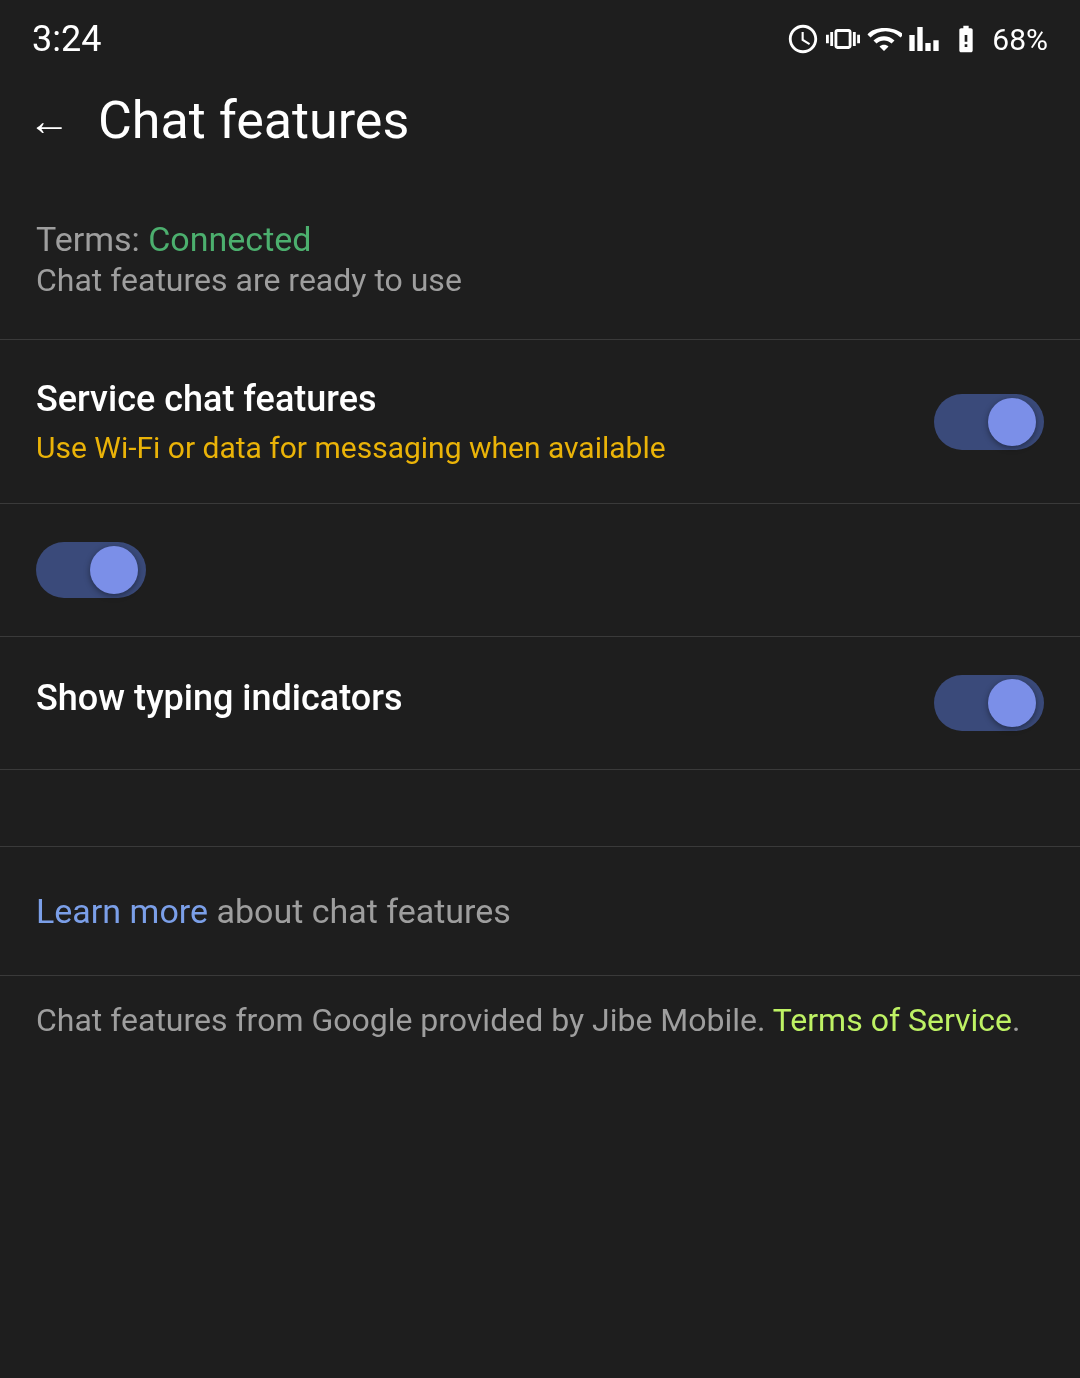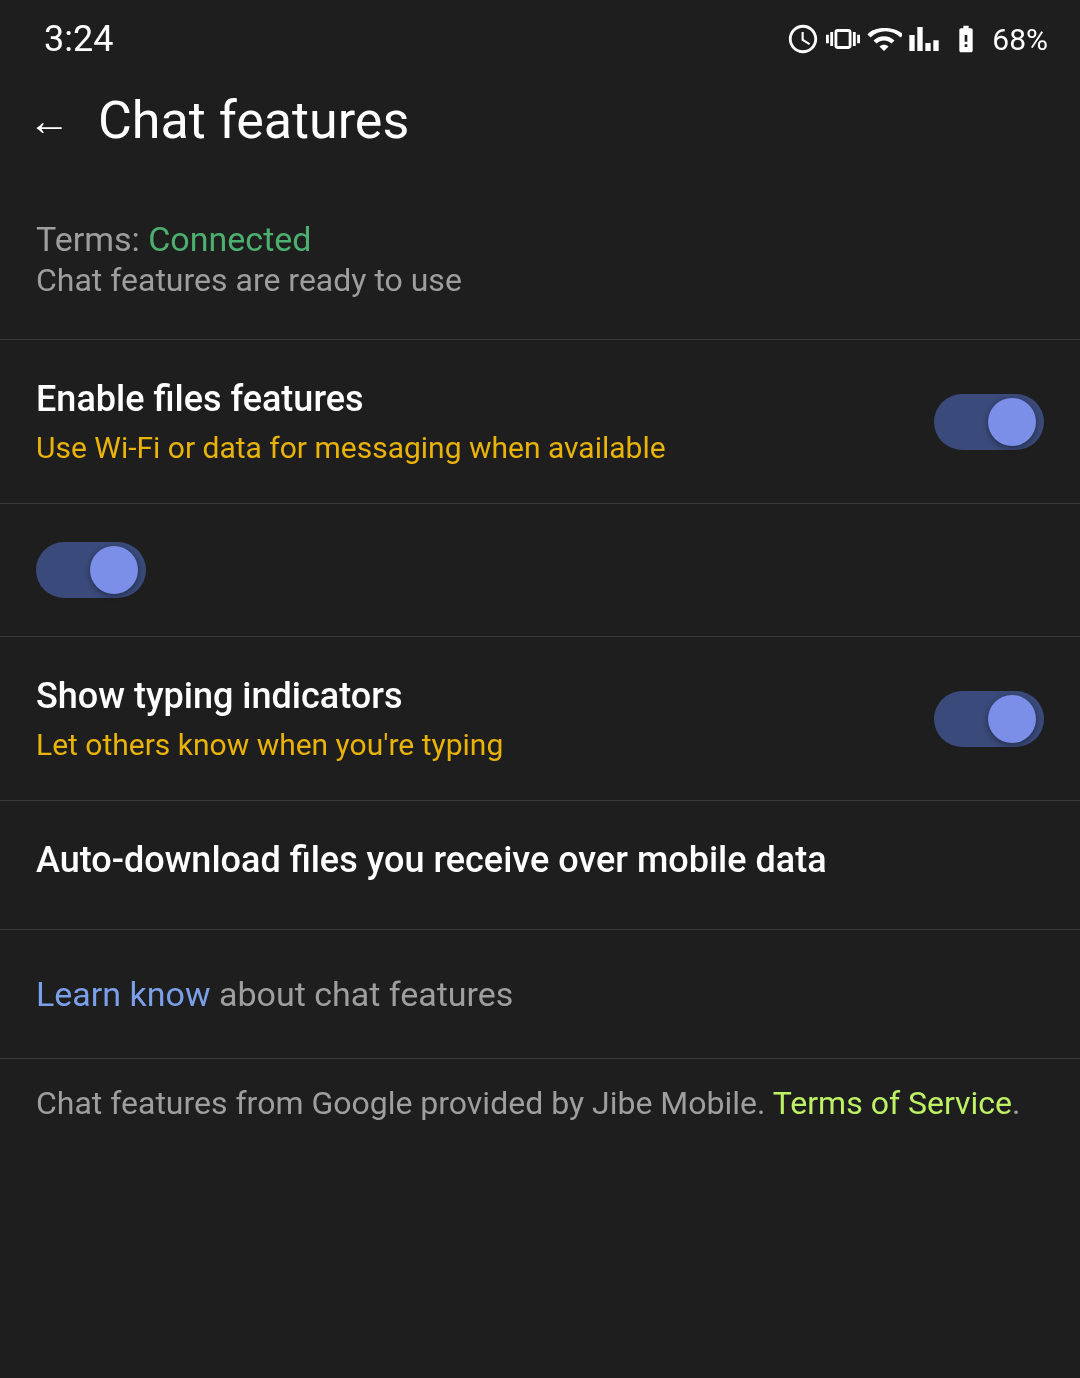"3:24" .status-bar-time { margin-left: 12px -> none }
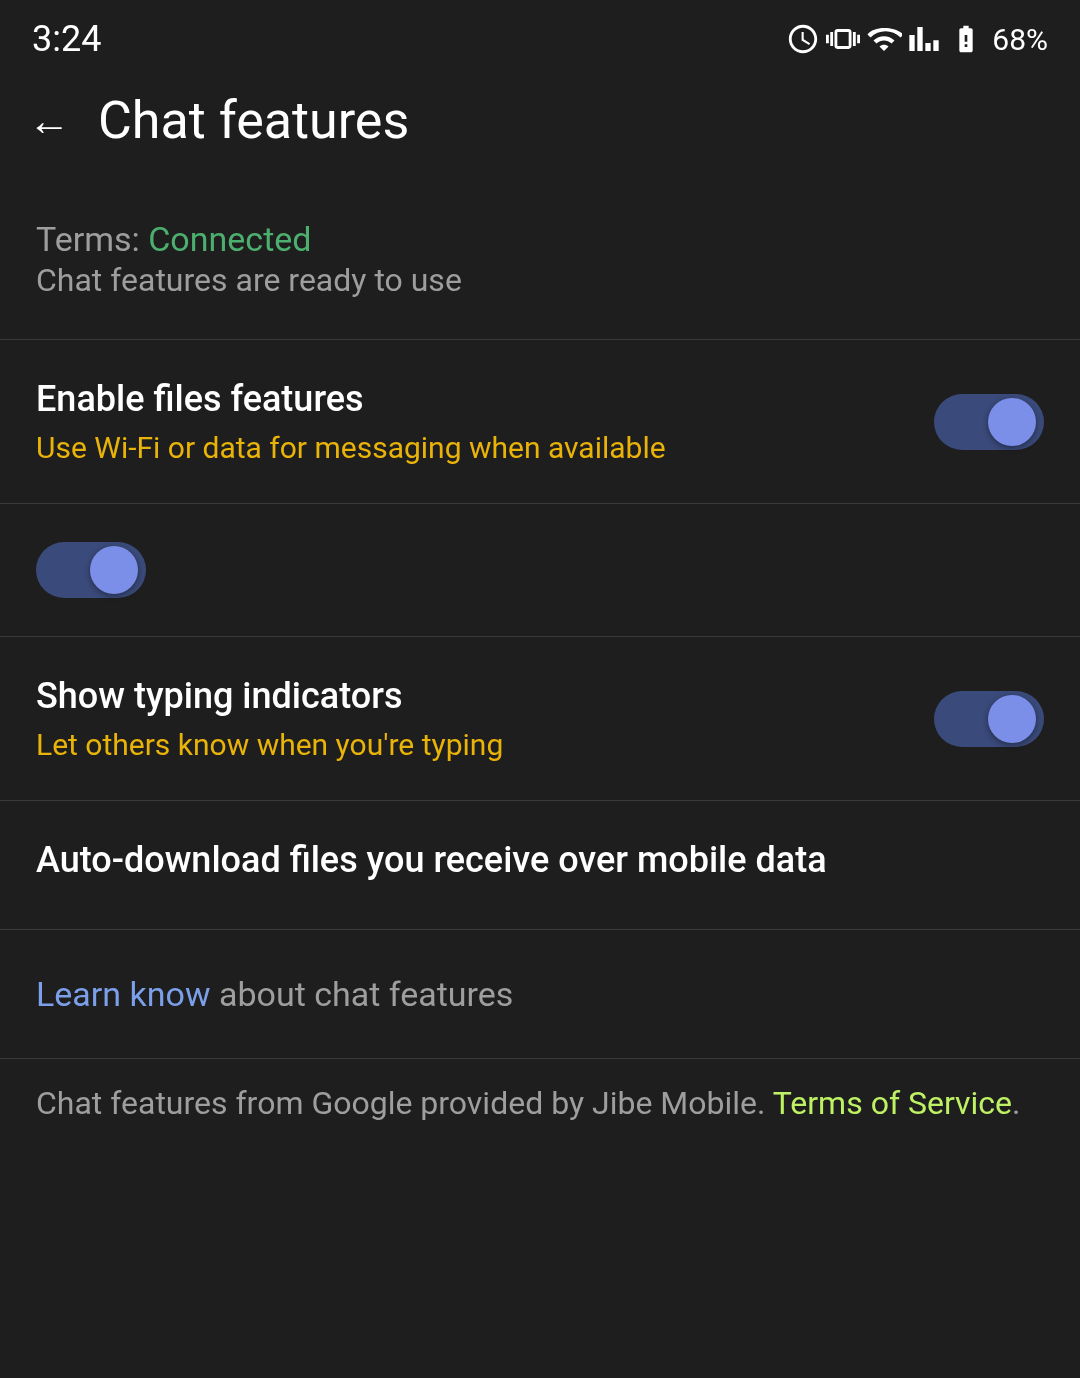"Enable files features" div.setting-title { text: Enable files -> Service chat }
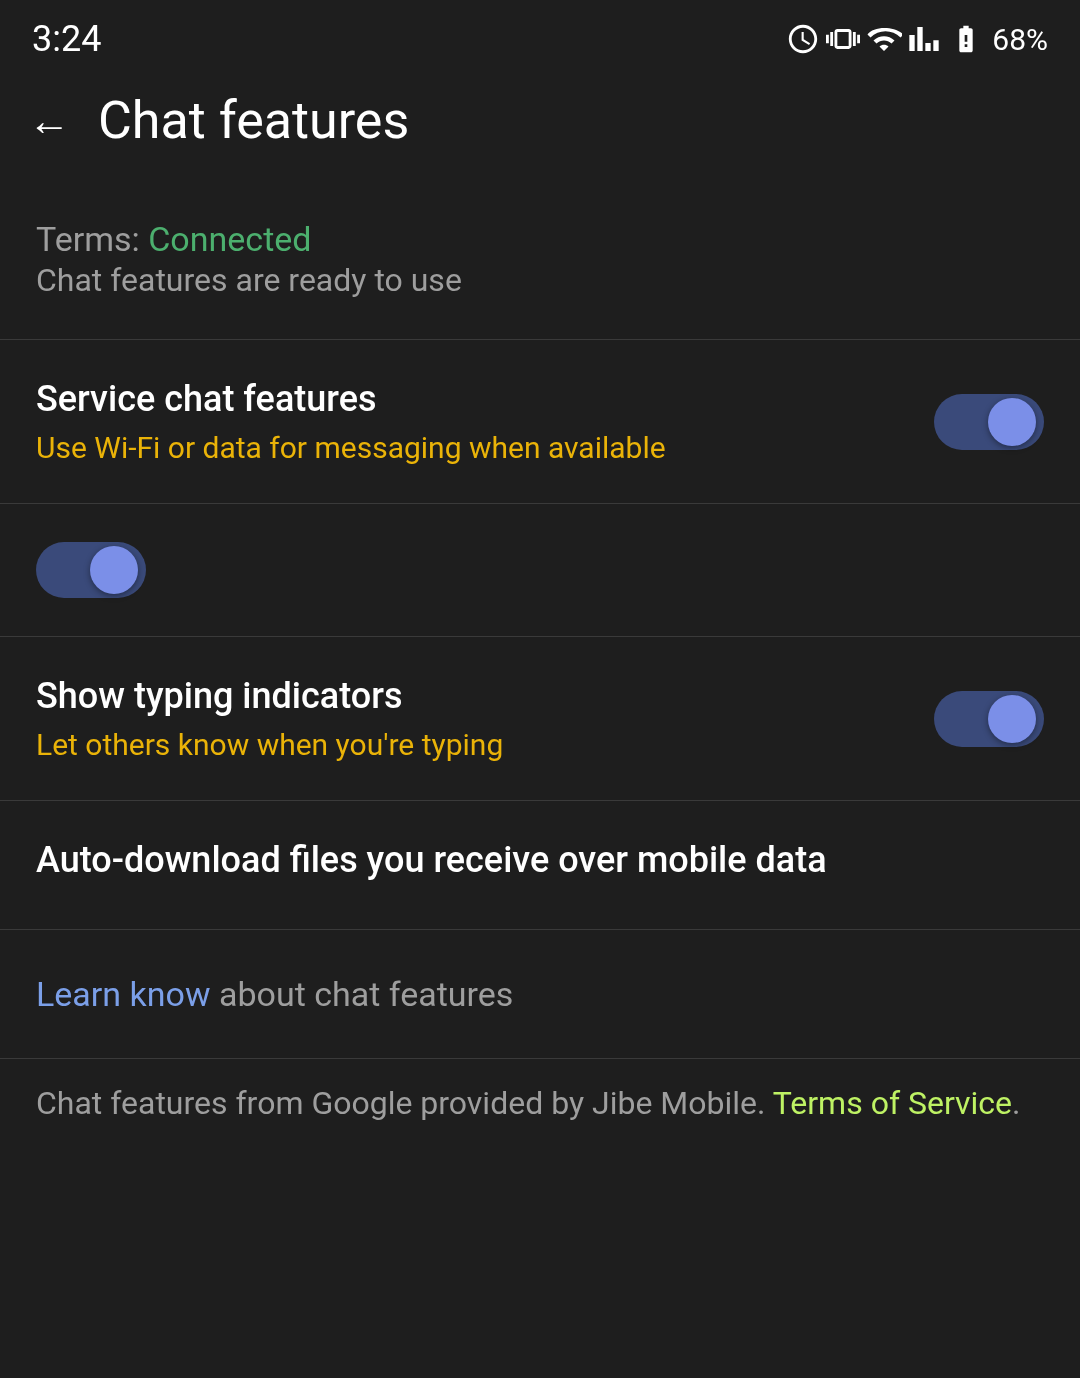"Let others know when you're" div.setting-subtitle { html: <div>Let others know when you're typing</div> -> none }
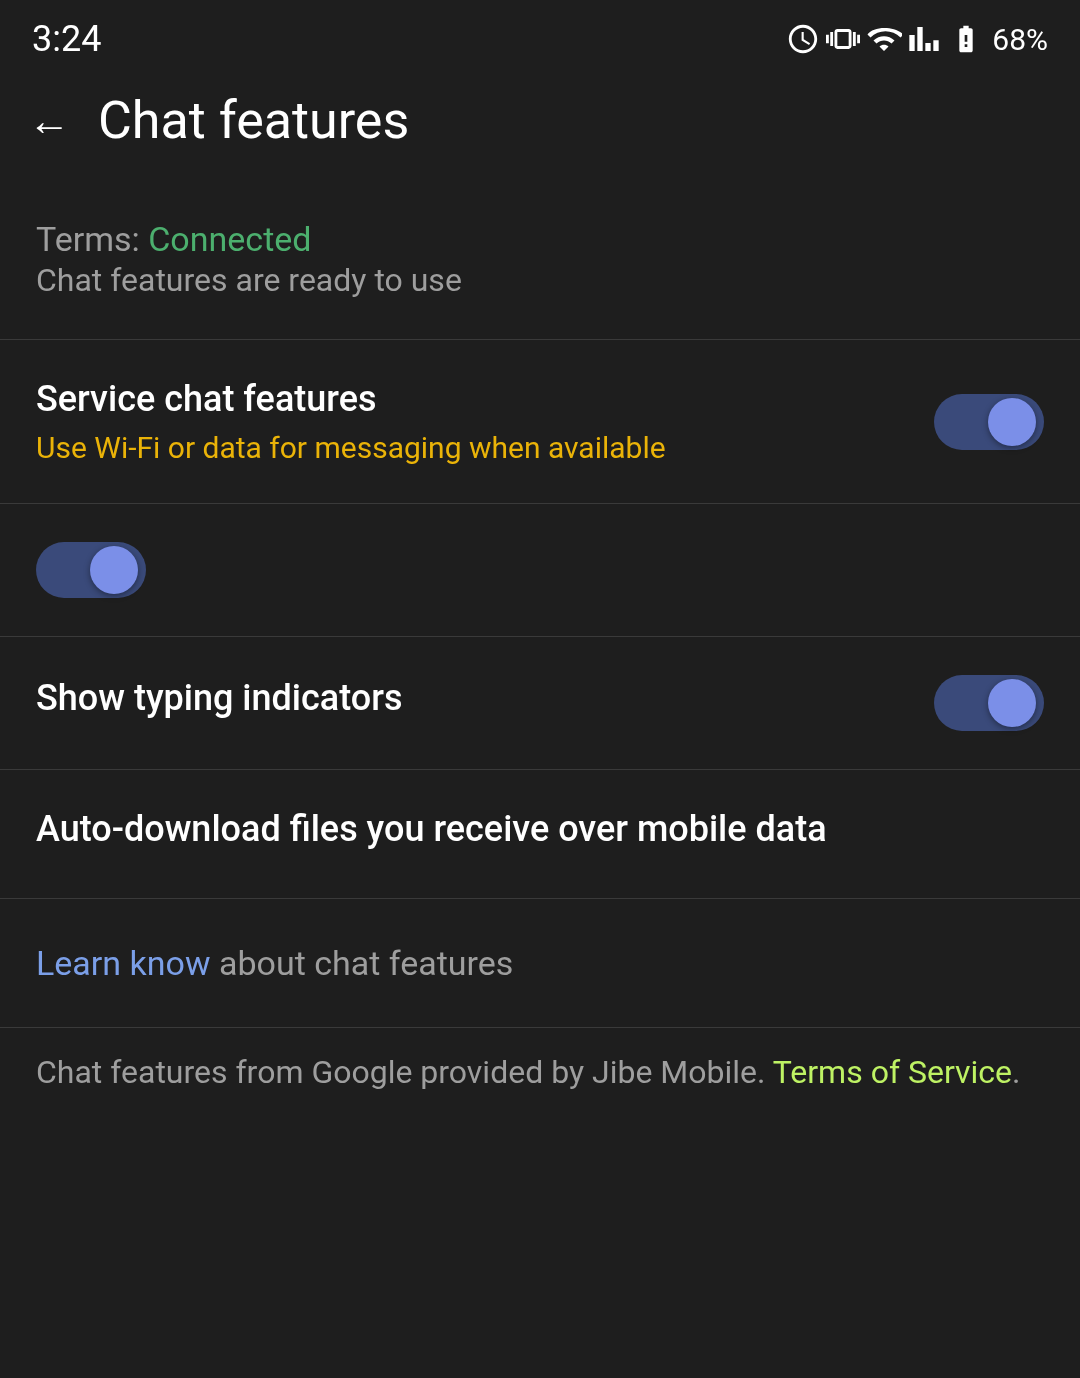"Auto-download files you receive over" div.setting-title { html: <div>Auto-download files you receive over mobile data</div> -> none }
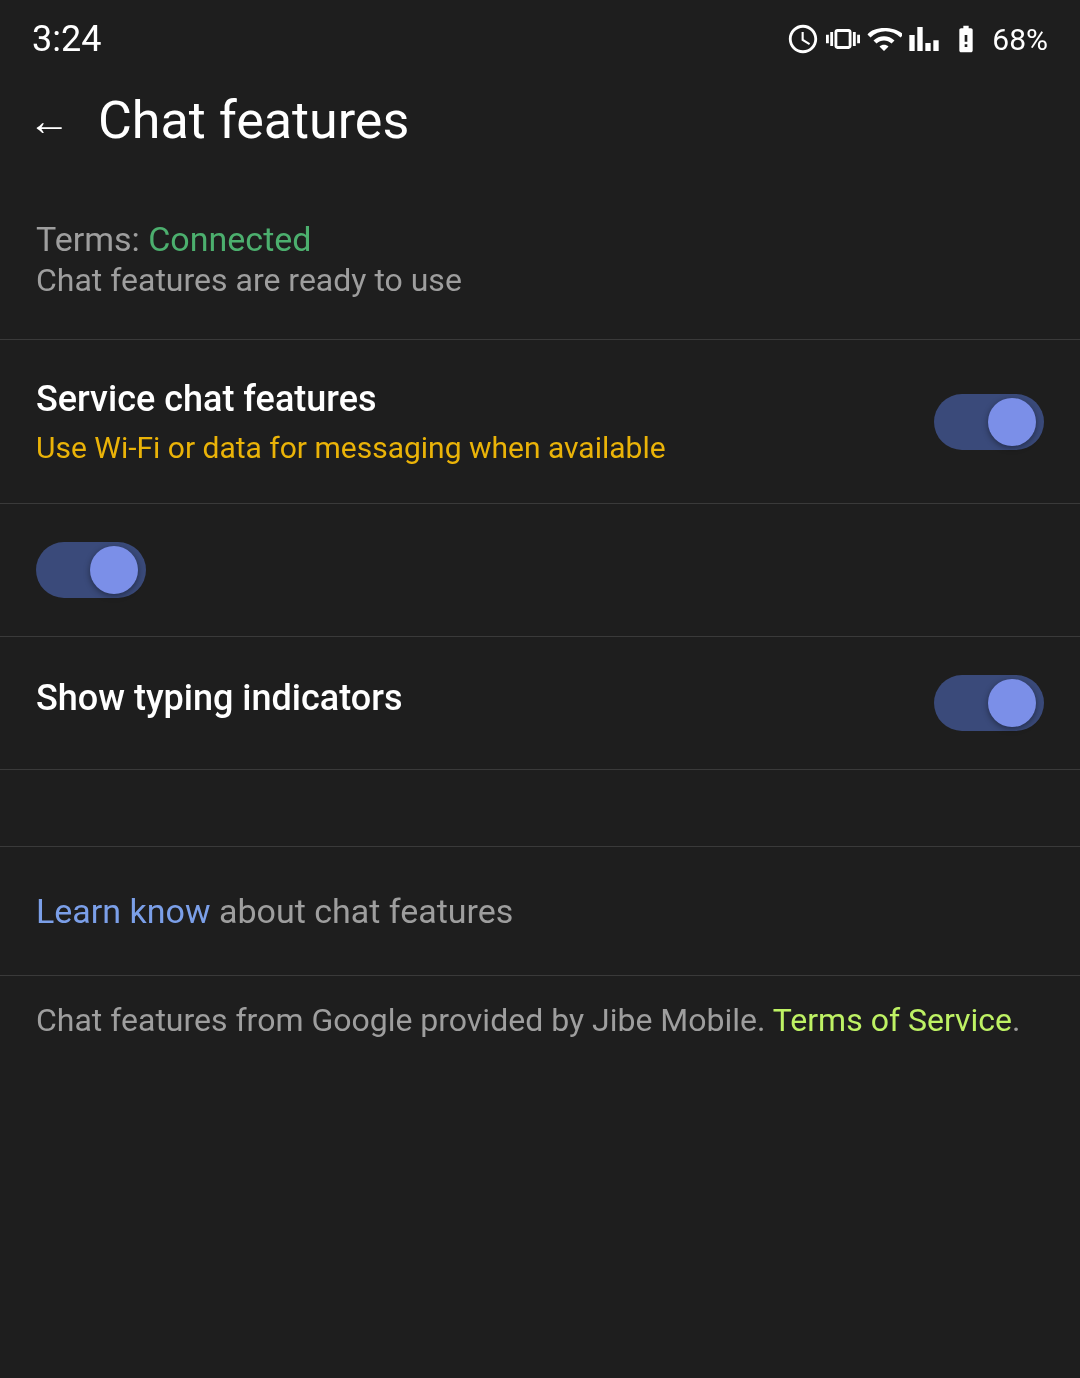"Learn know" a.learn-more-link { text: know -> more }
